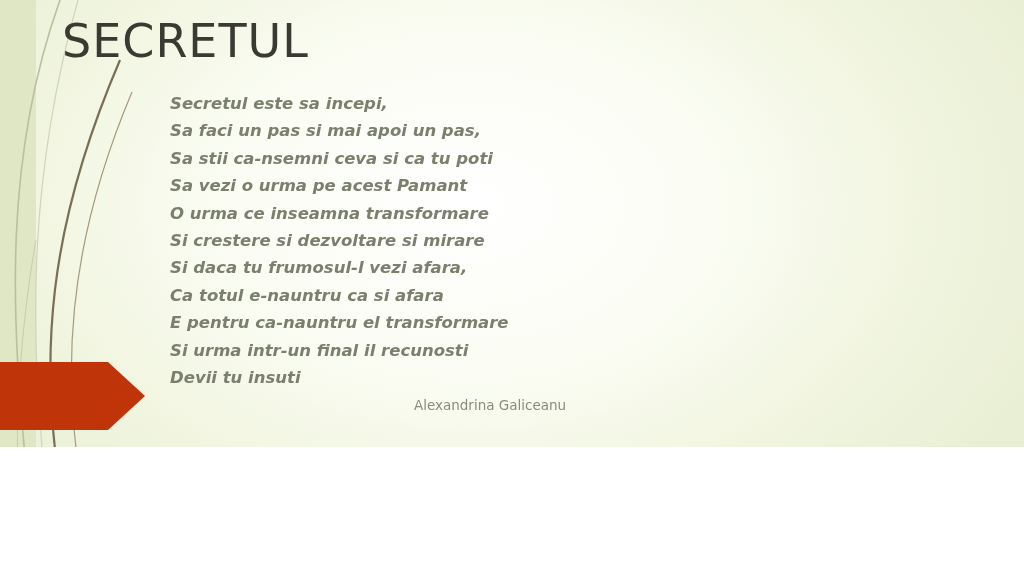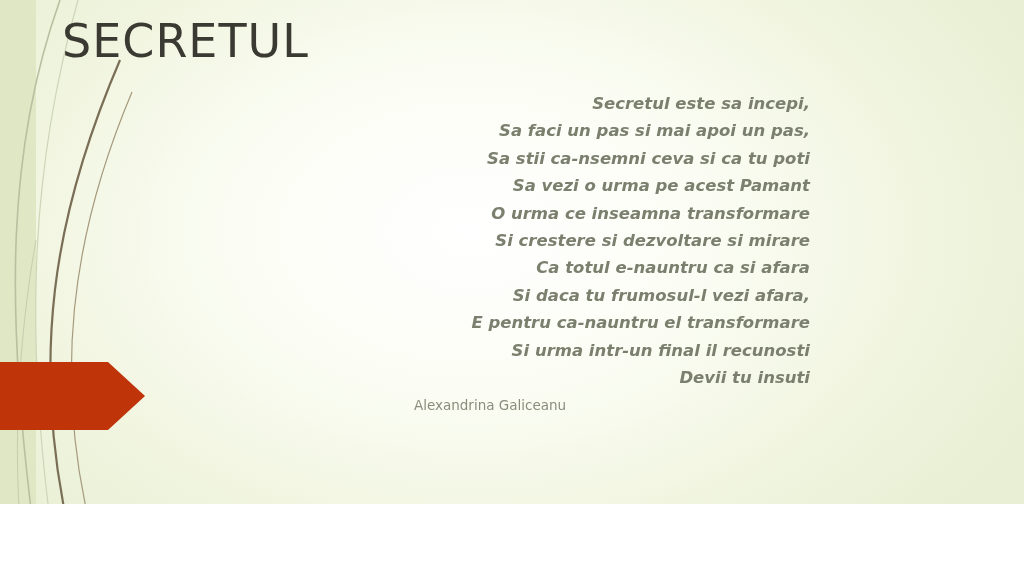"SECRETUL" .slide { height: 504px -> 447px }
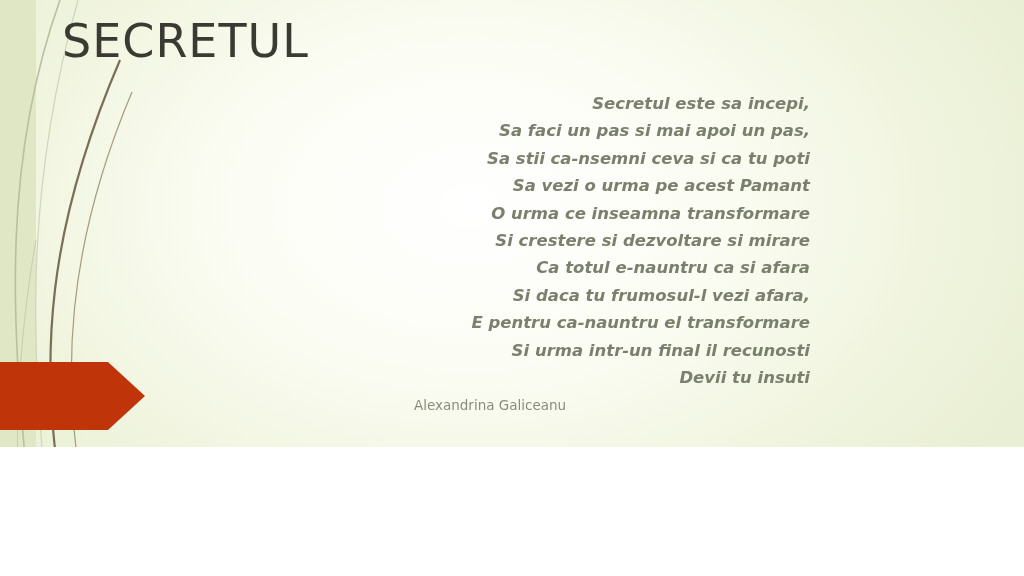"Secretul este sa incepi," .poem-line { text-align: right -> none }
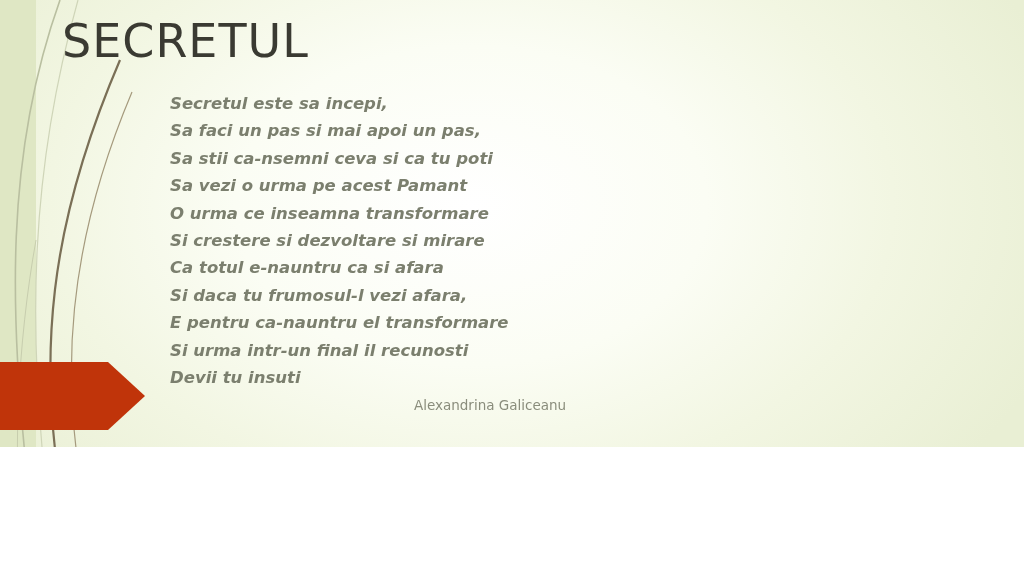"Ca totul e-nauntru ca si" div.poem-line { order: before "Si daca tu frumosul-l vezi" -> after "Si daca tu frumosul-l vezi" }
